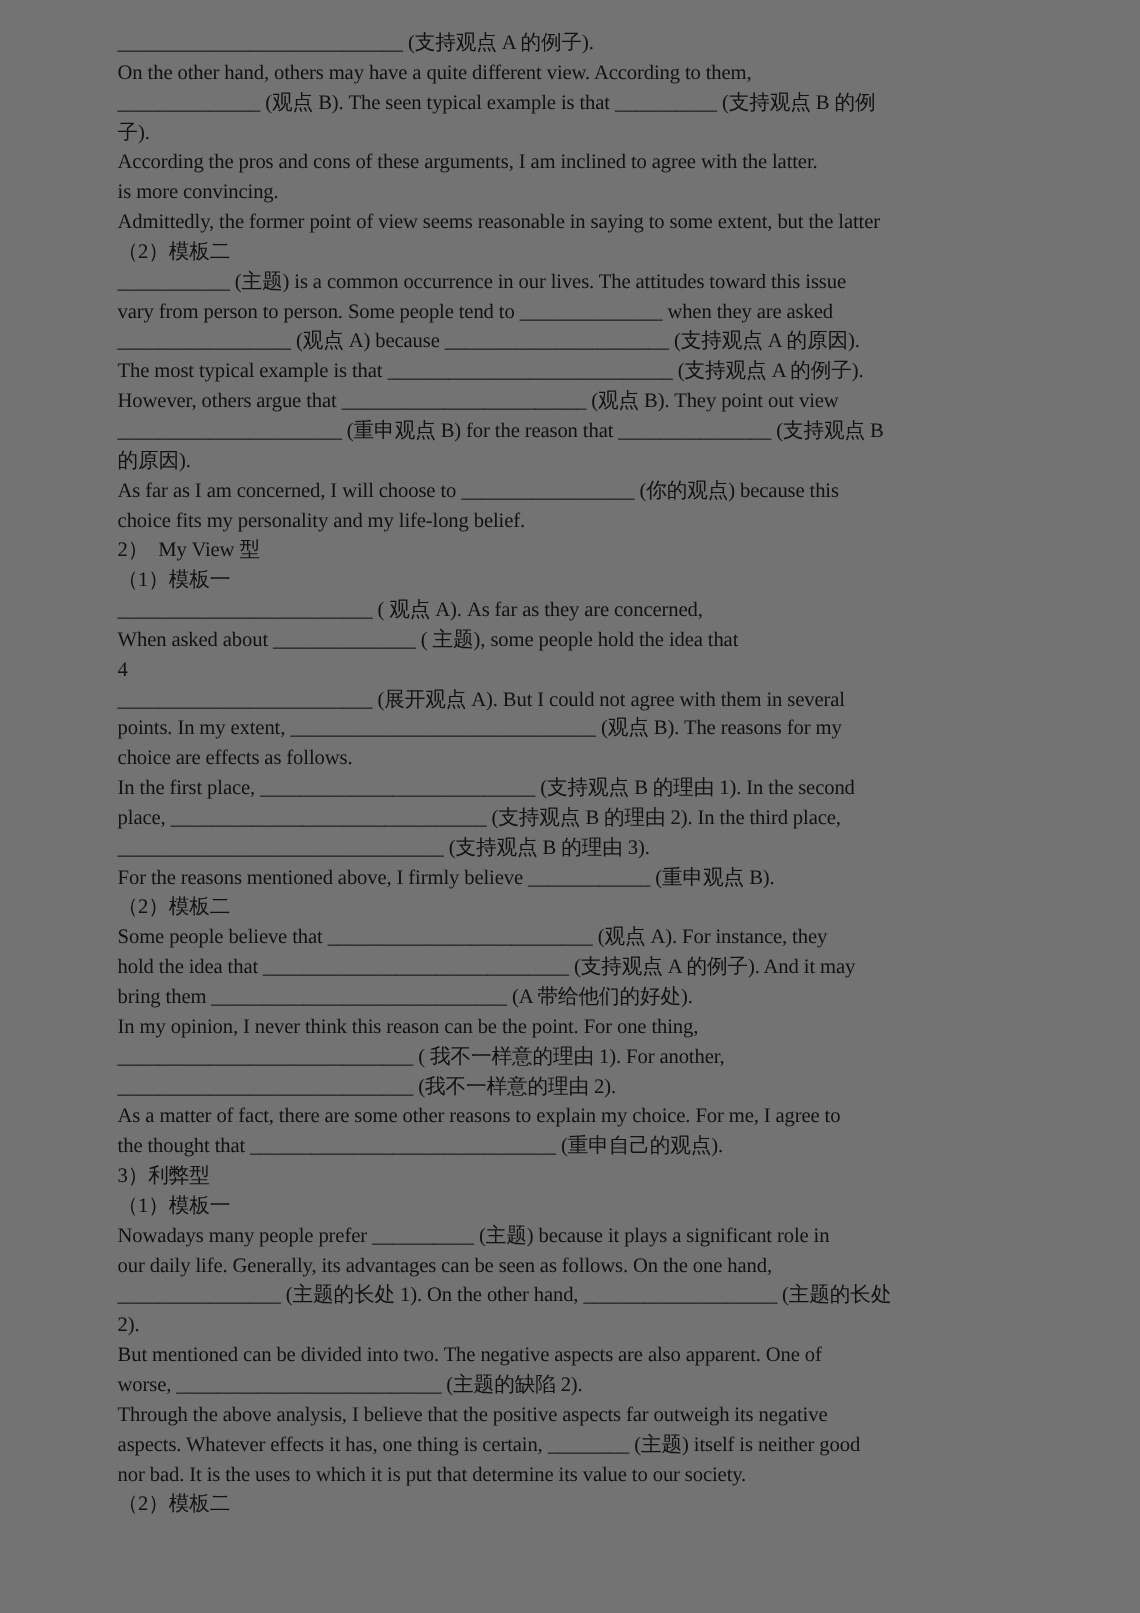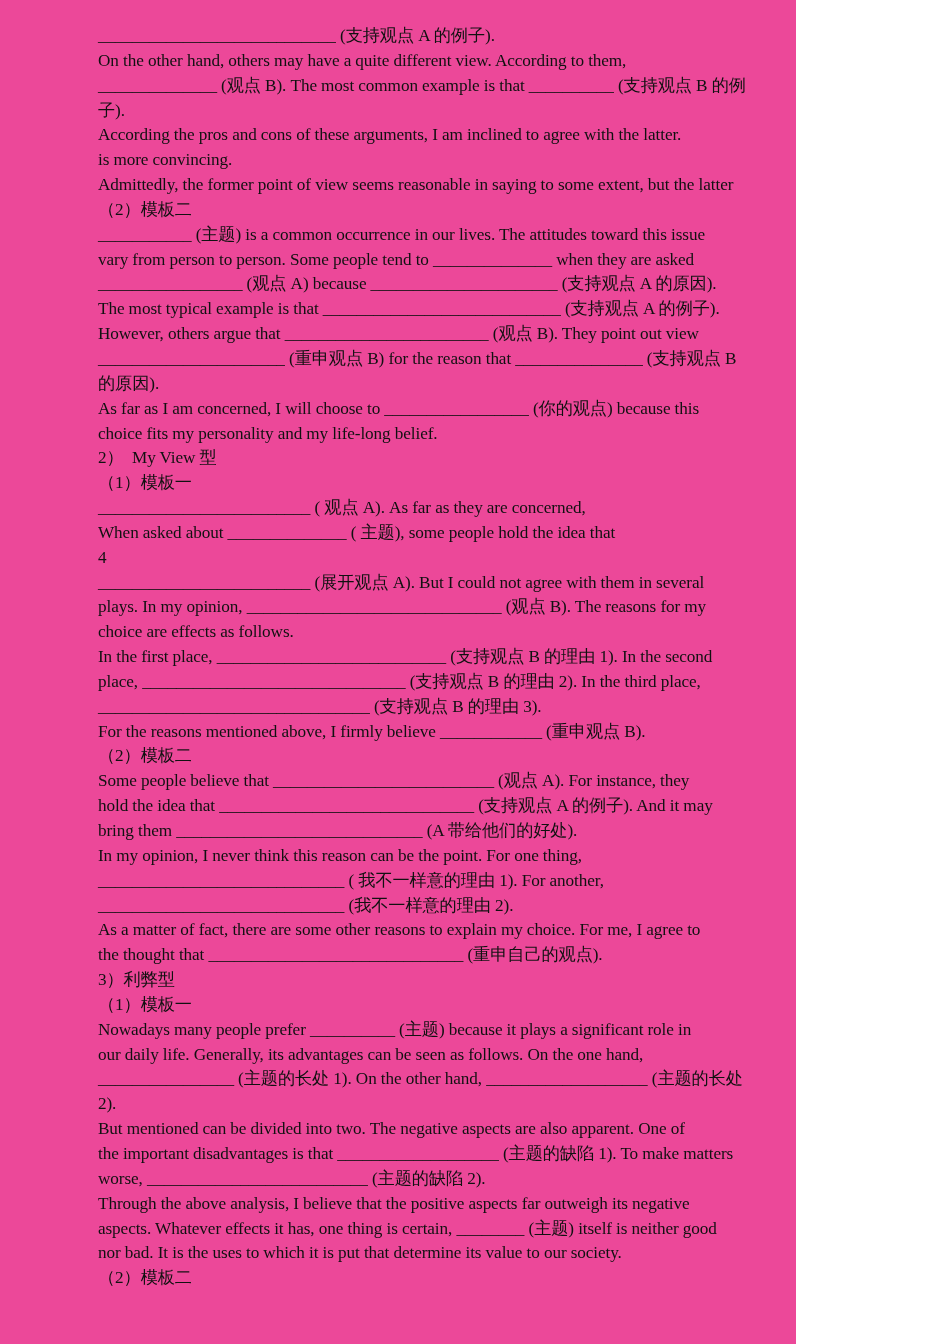"____________________________ (支持观点 A" .page { background: #ec4899 -> #737373; width: 796px -> 950px }
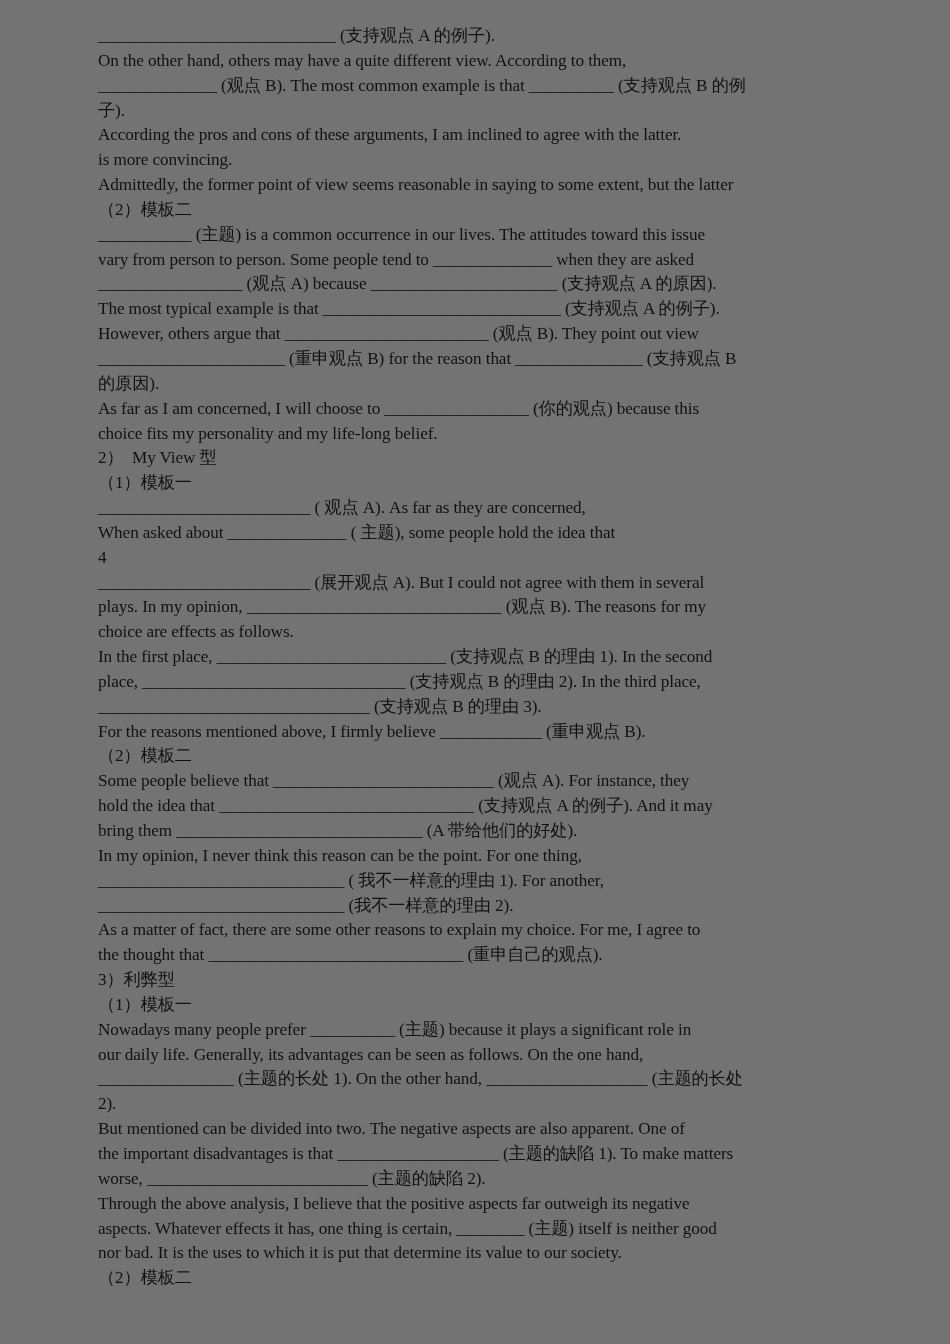"______________ (观点 B). The most" div.line { text: most common -> seen typical }
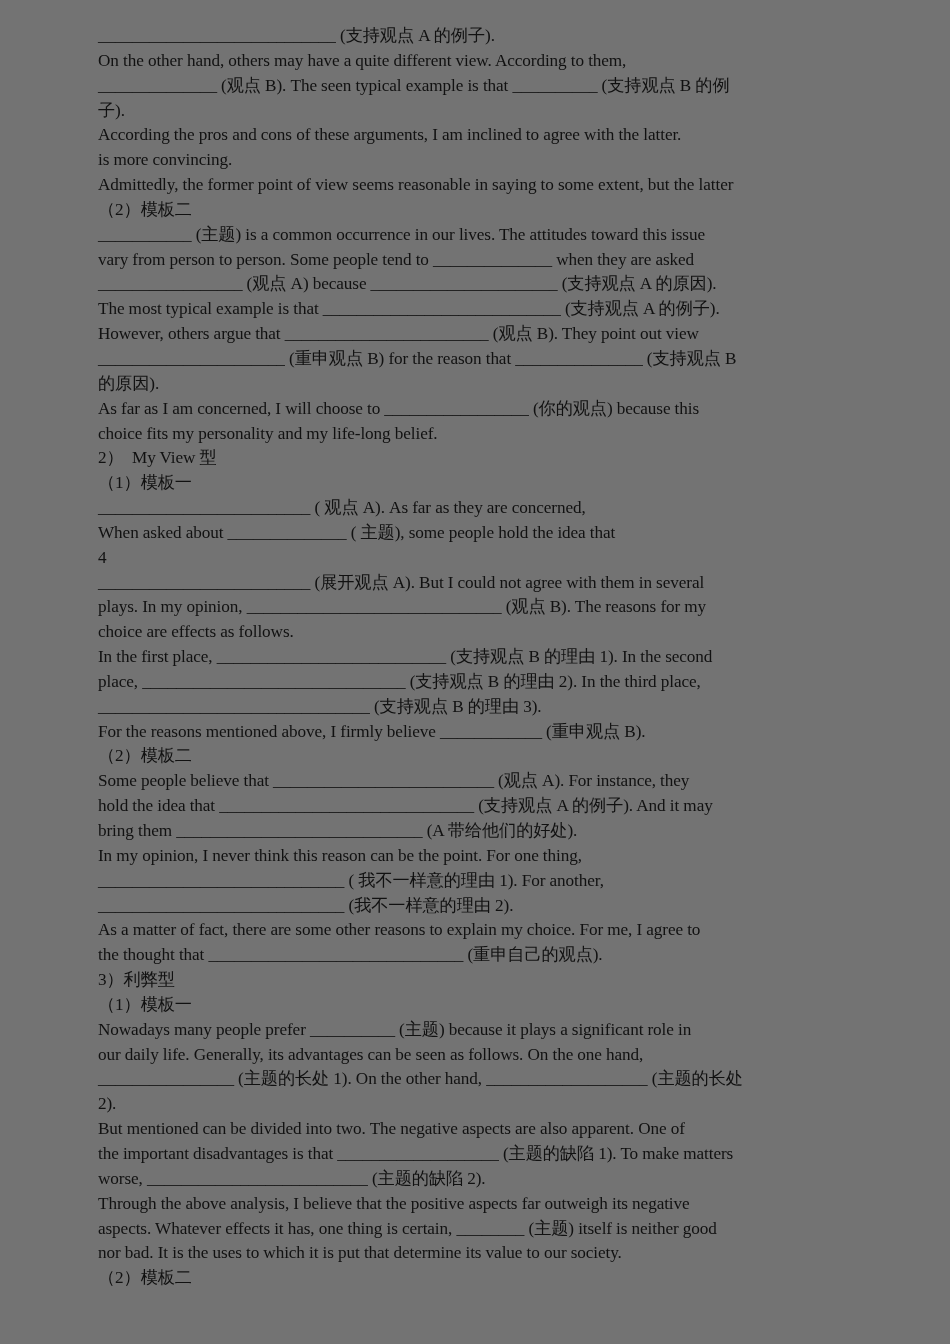"plays. In my opinion," div.line { text: plays. In my opinion -> points. In my extent }
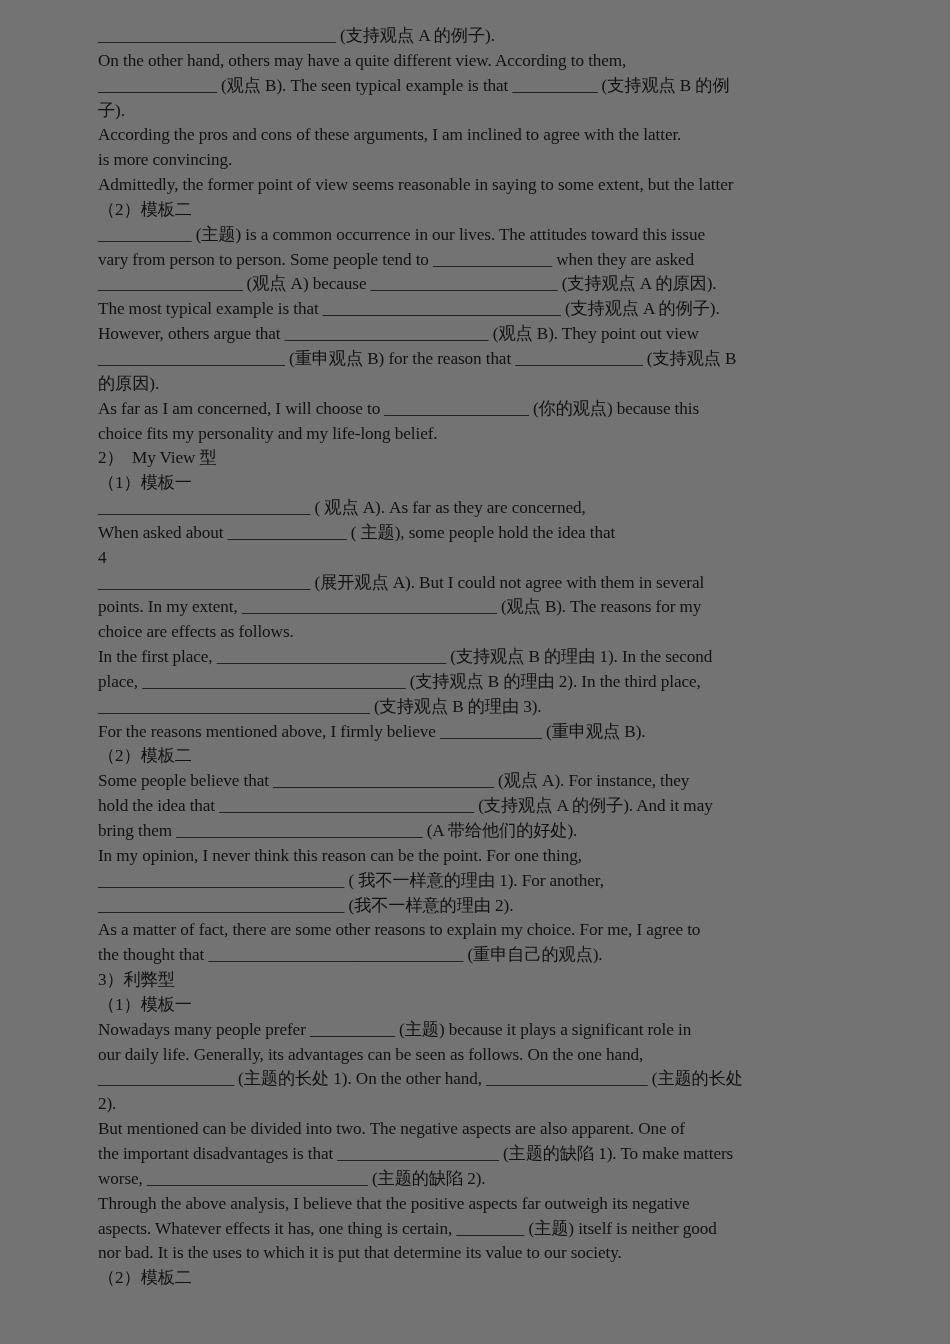"the important disadvantages is that" div.line { html: <div>the important disadvantages is that ___________________ (主题的缺陷 1). To make matters</div> -> none }
